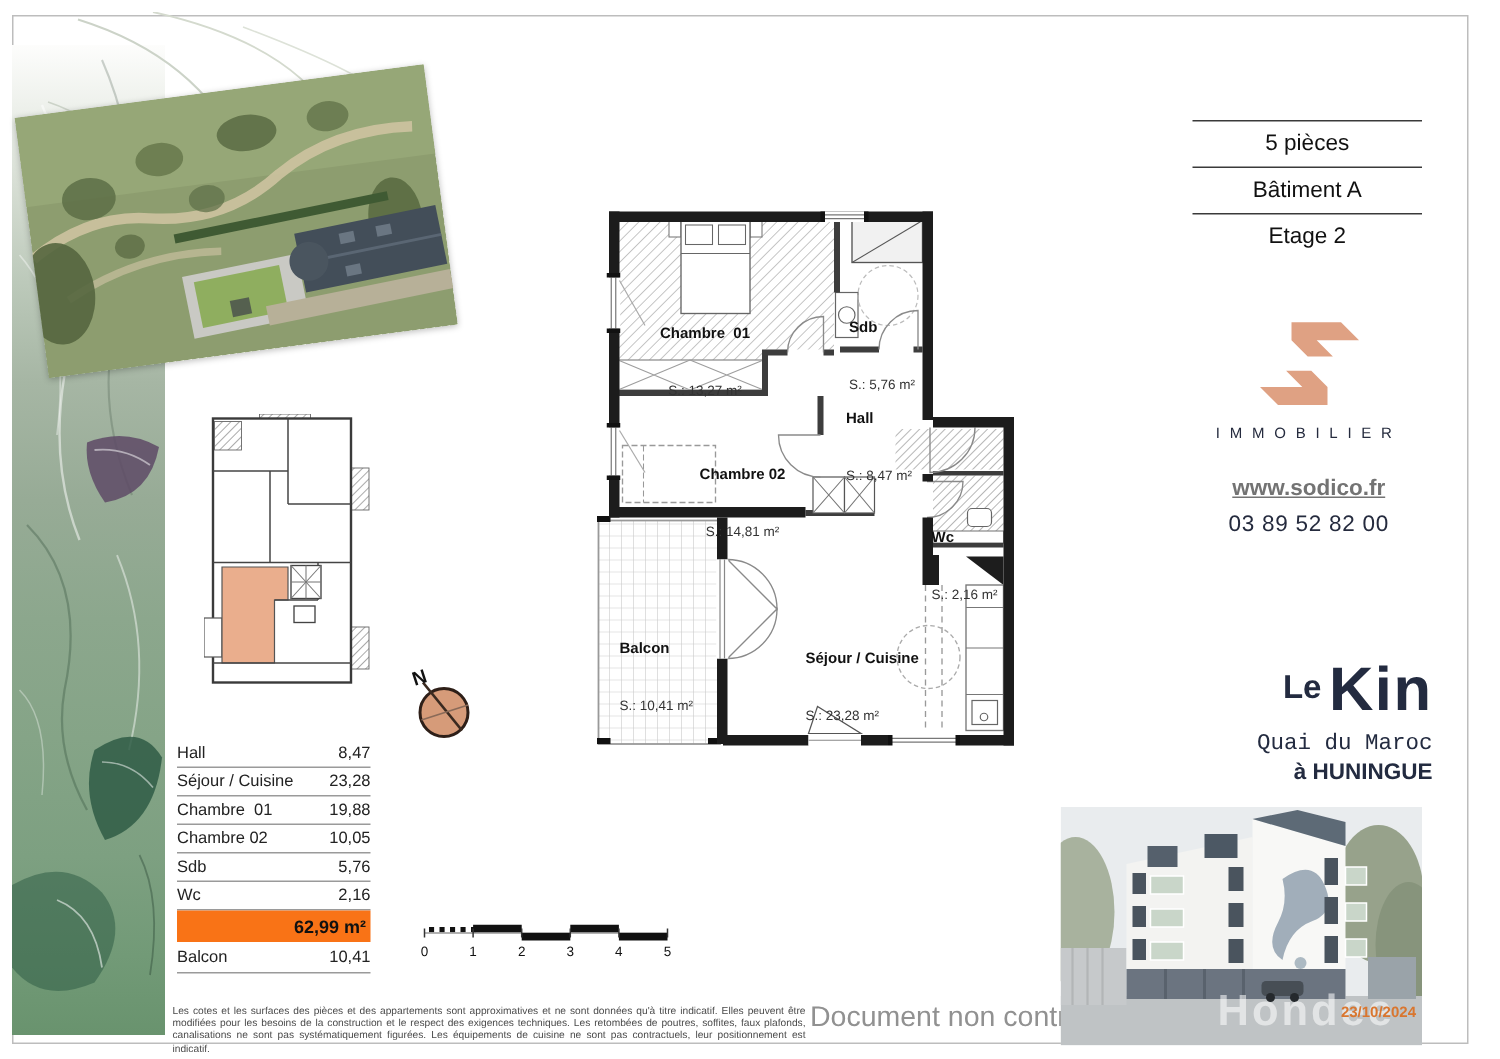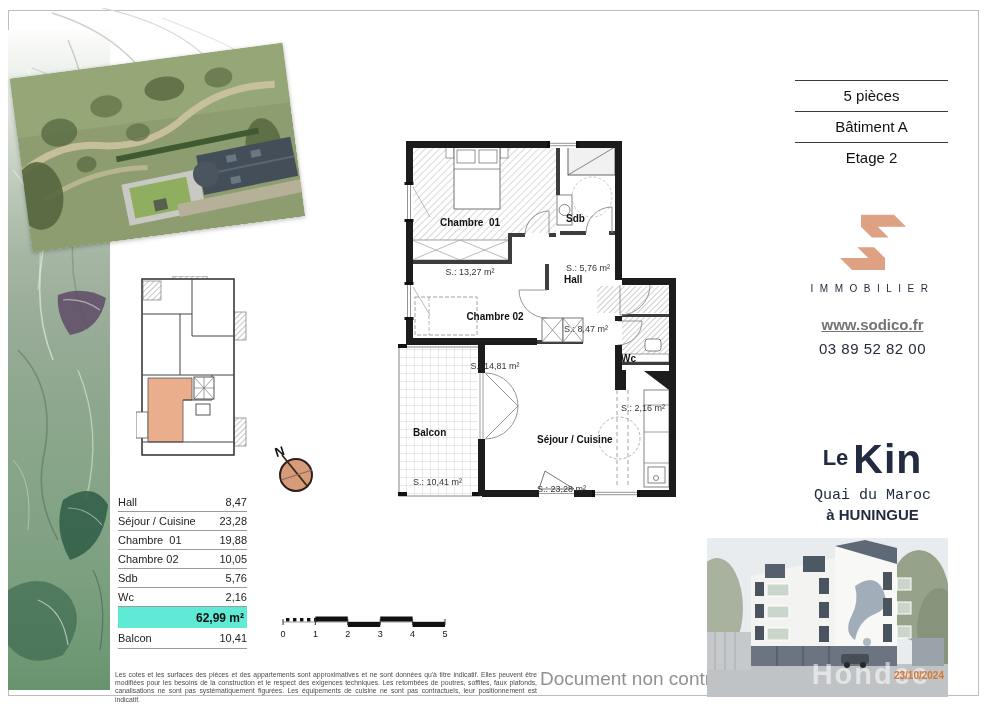"S.: 13,27 m²" .rlbl .ra { margin-top: 13px -> 1px }
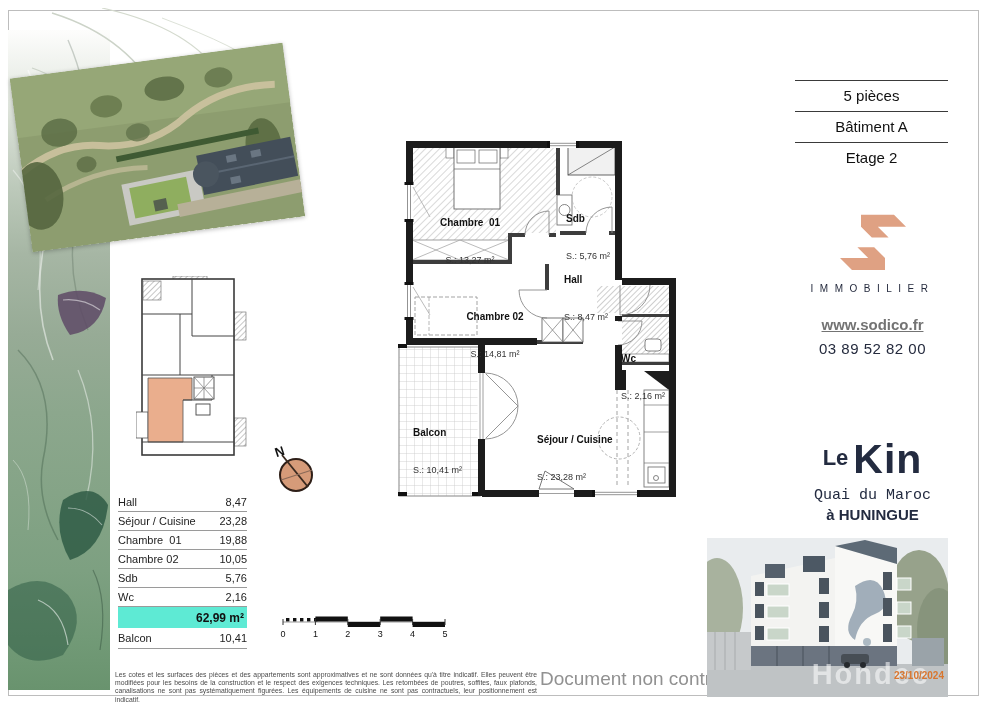"Le Kin" .resi { text-align: center -> right }
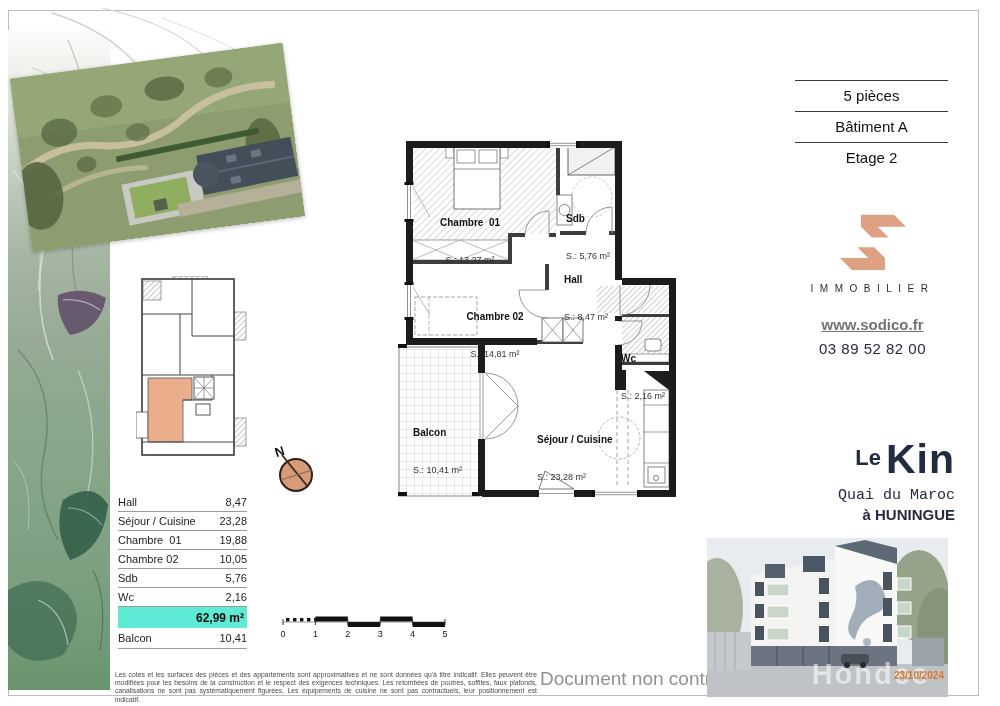"62,99 m²" .total { background: #5eead4 -> #f97316 }
